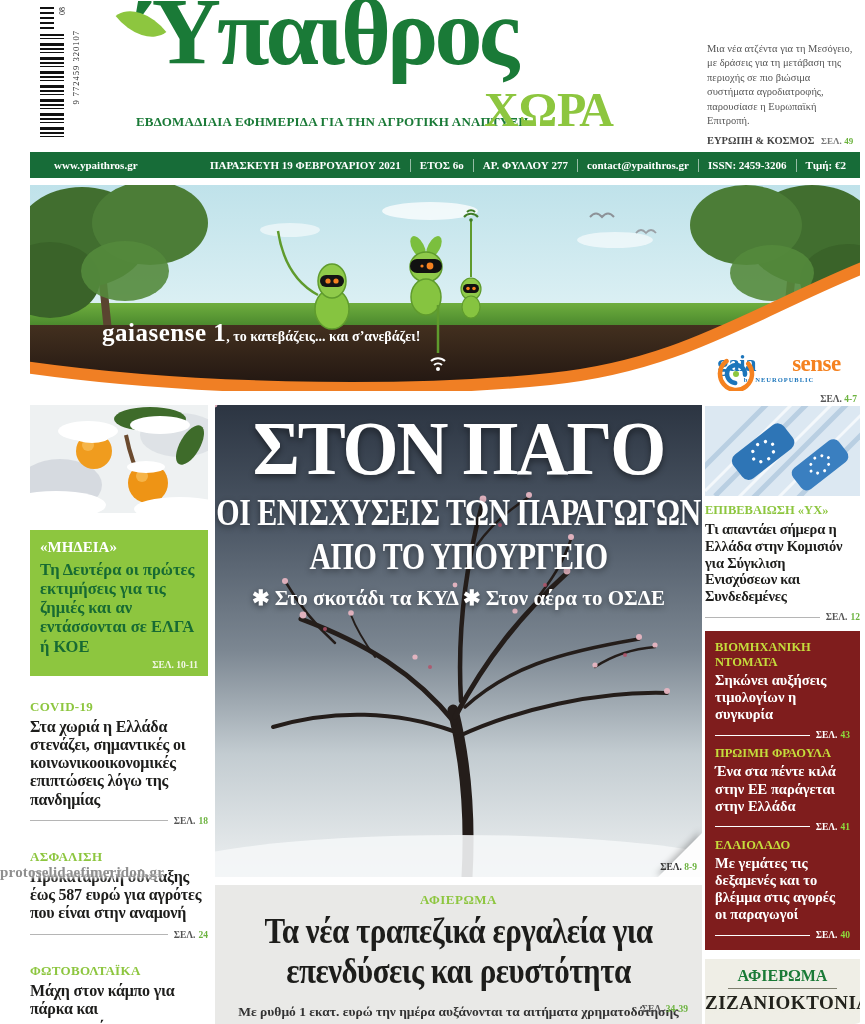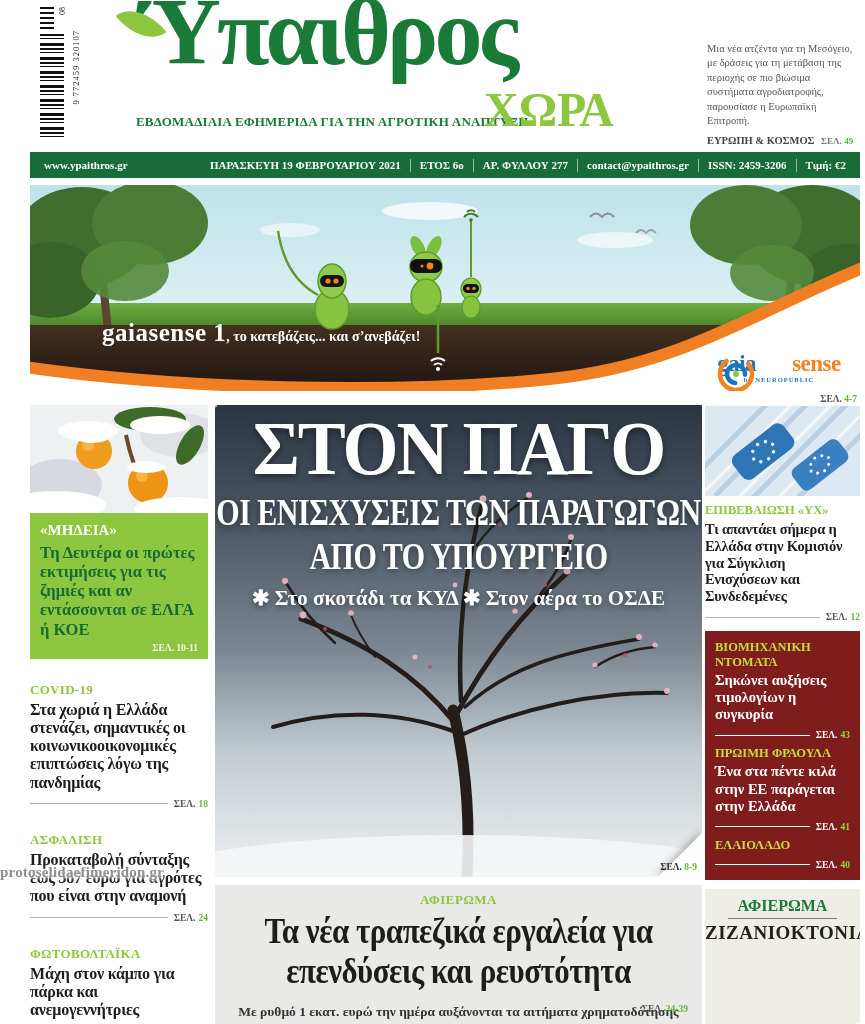"www.ypaithros.gr" .infobar .site { margin-left: 14px -> 24px }
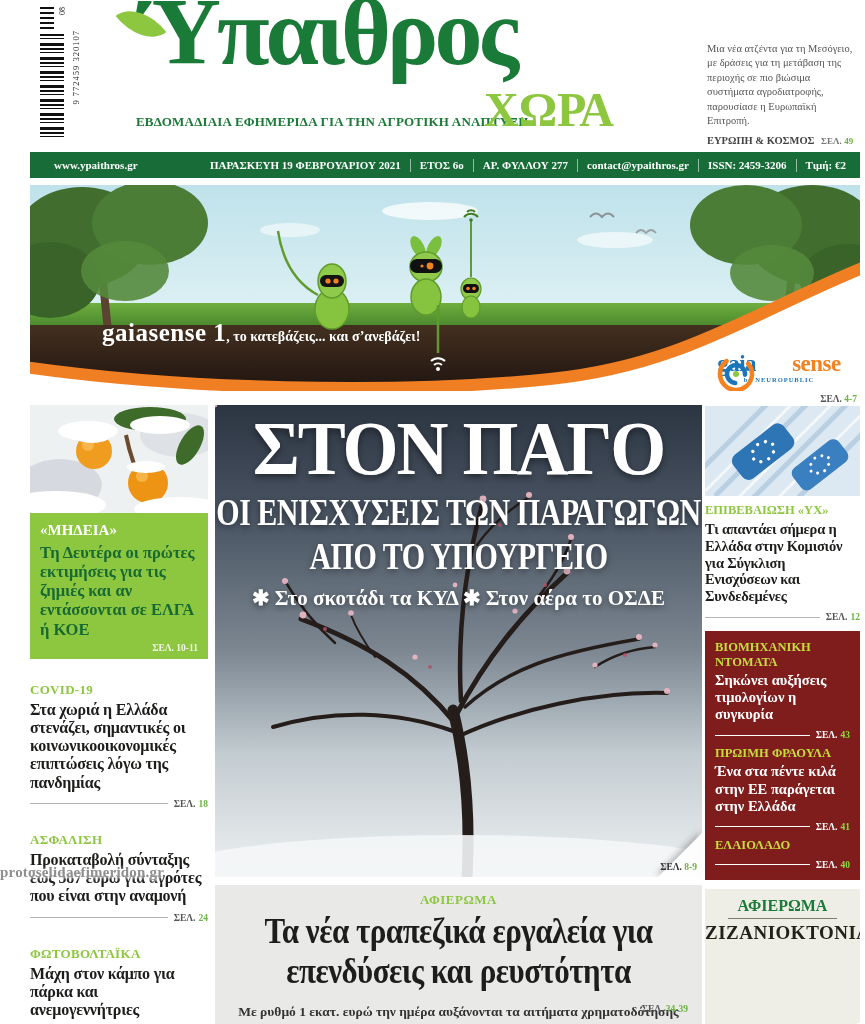"«ΜΗΔΕΙΑ»" .greenbox { margin-top: 0 -> 17px }
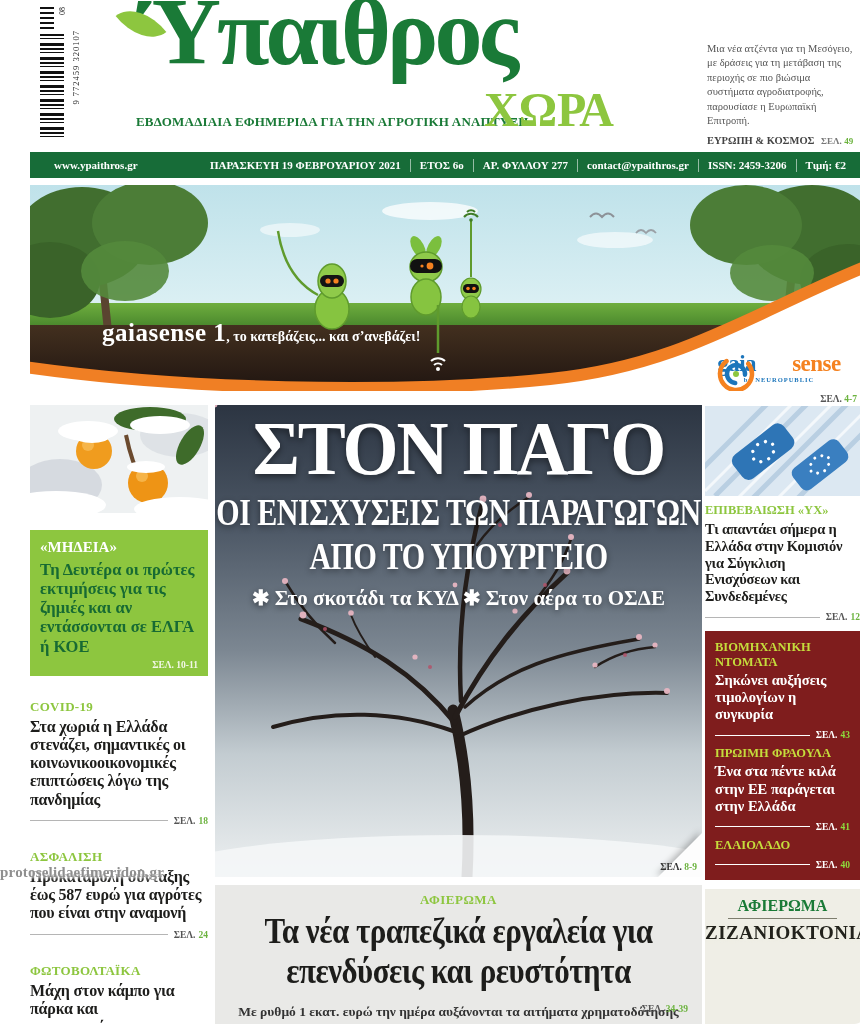"Με γεμάτες τις δεξαμενές και" div.head { html: none -> <div>Με γεμάτες τις δεξαμενές και το βλέμμα στις αγορές οι παραγωγοί</div> }
